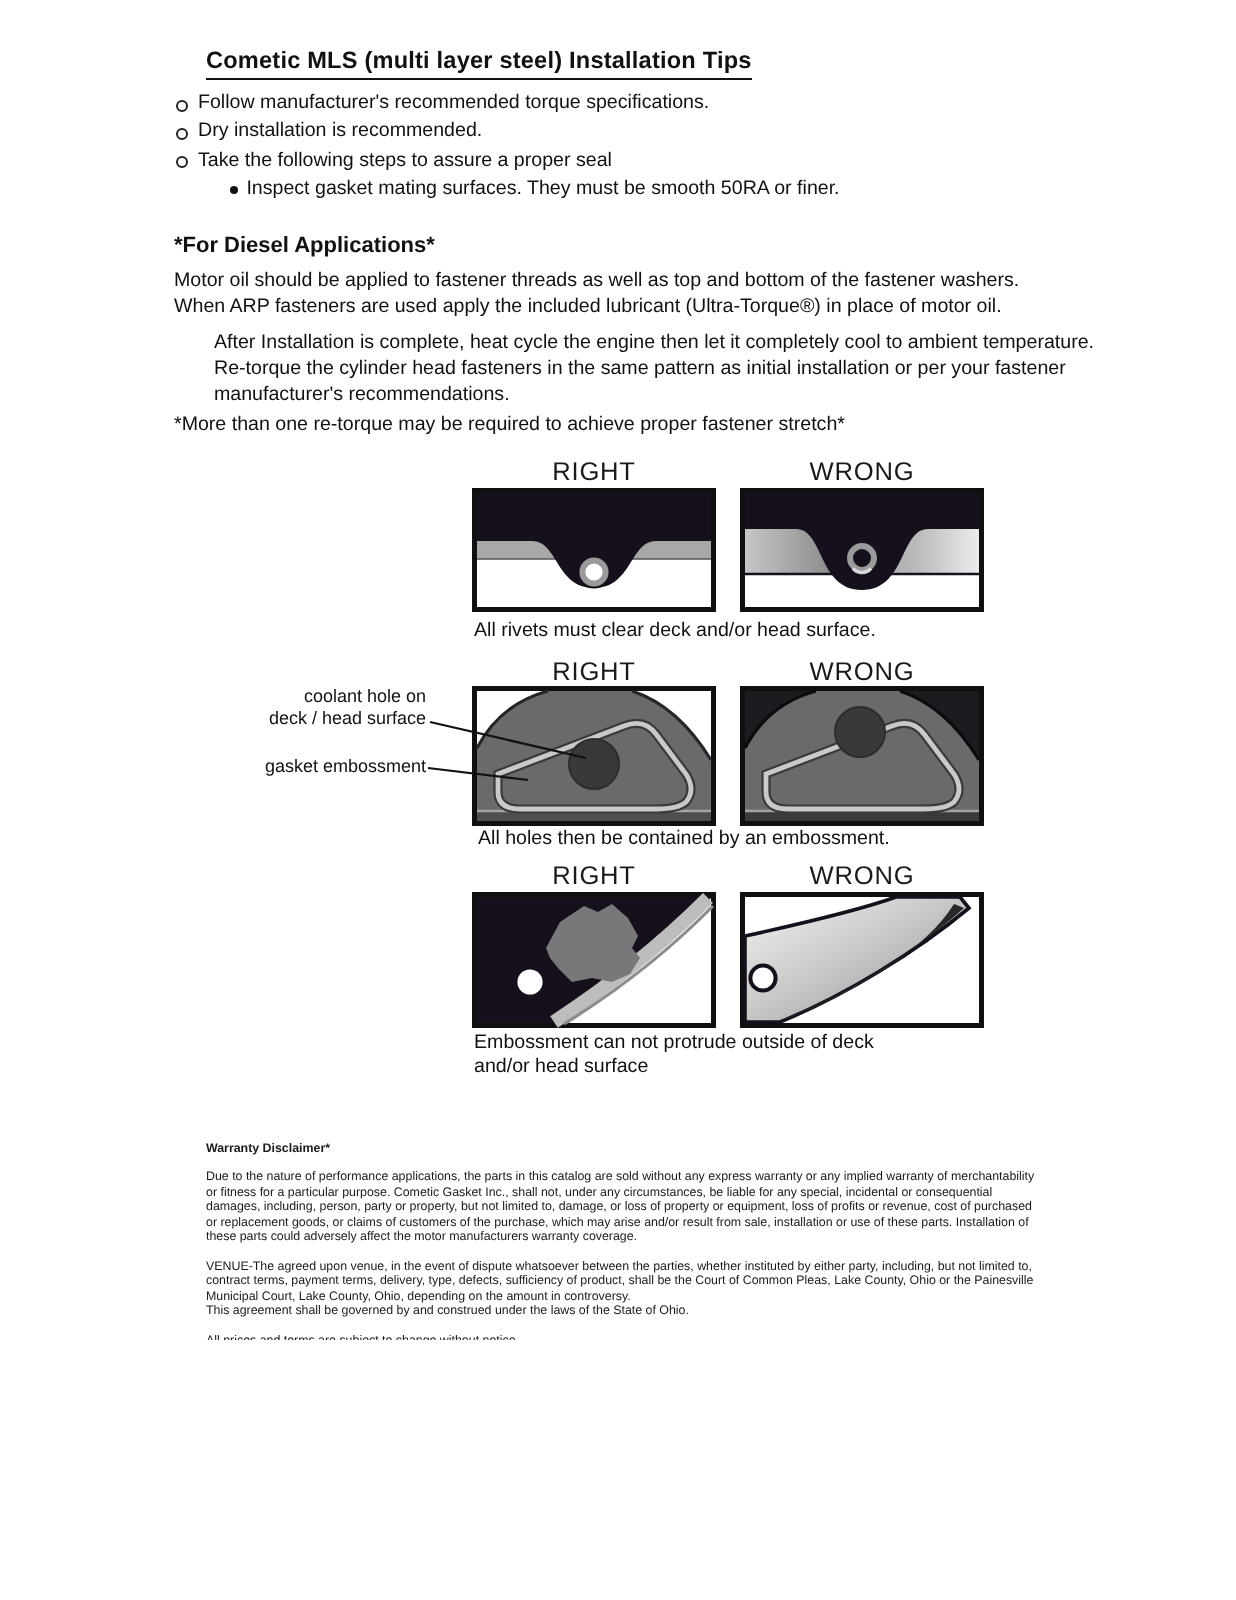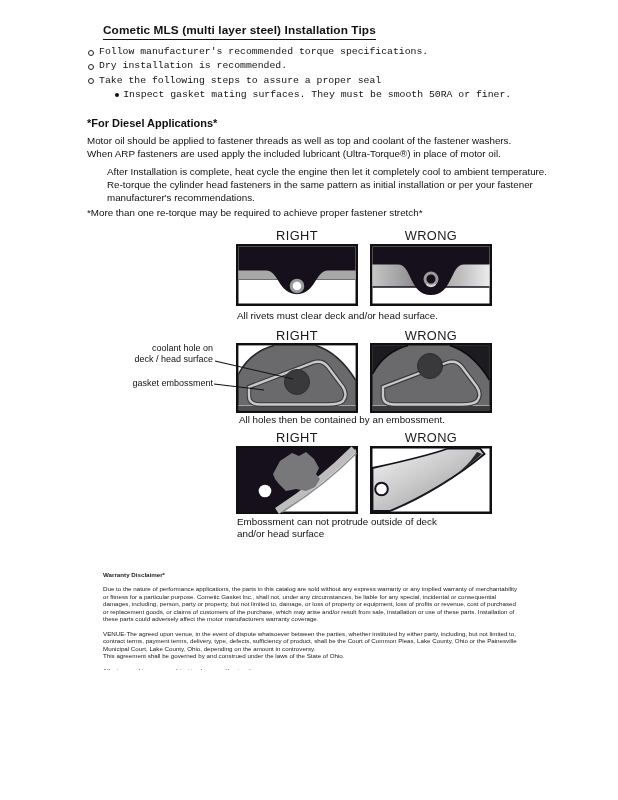"Follow manufacturer's recommended torque" .bullets { font-family: Liberation Mono, monospace -> none }
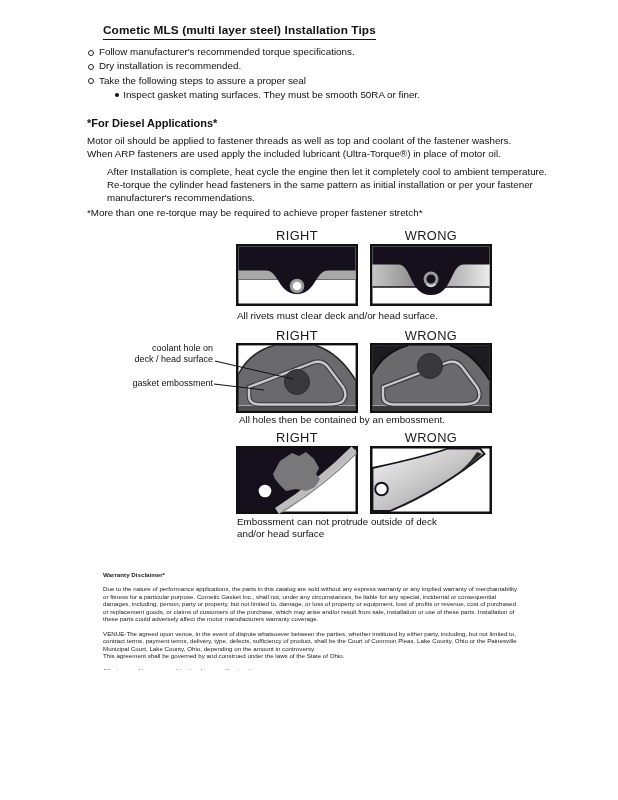"Motor oil should be applied" div.abs { text: coolant -> bottom }
